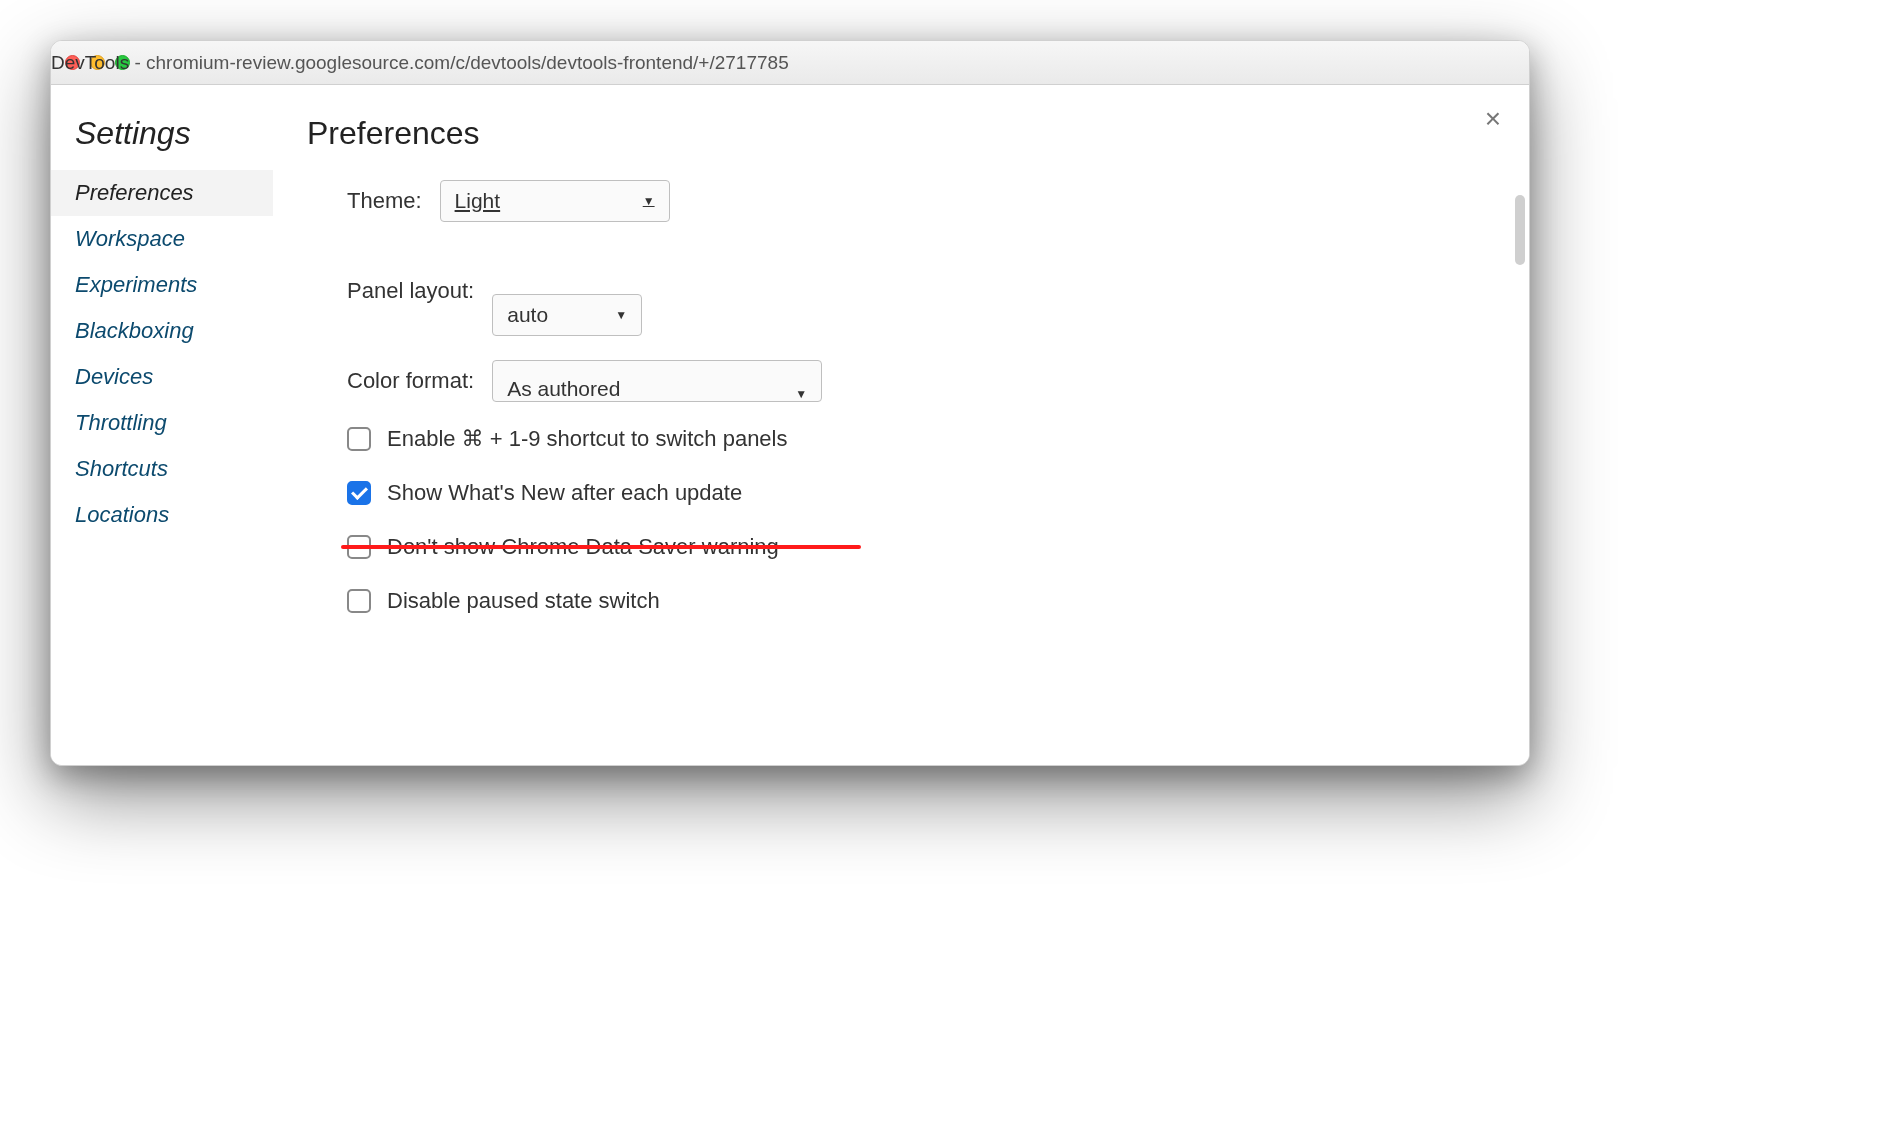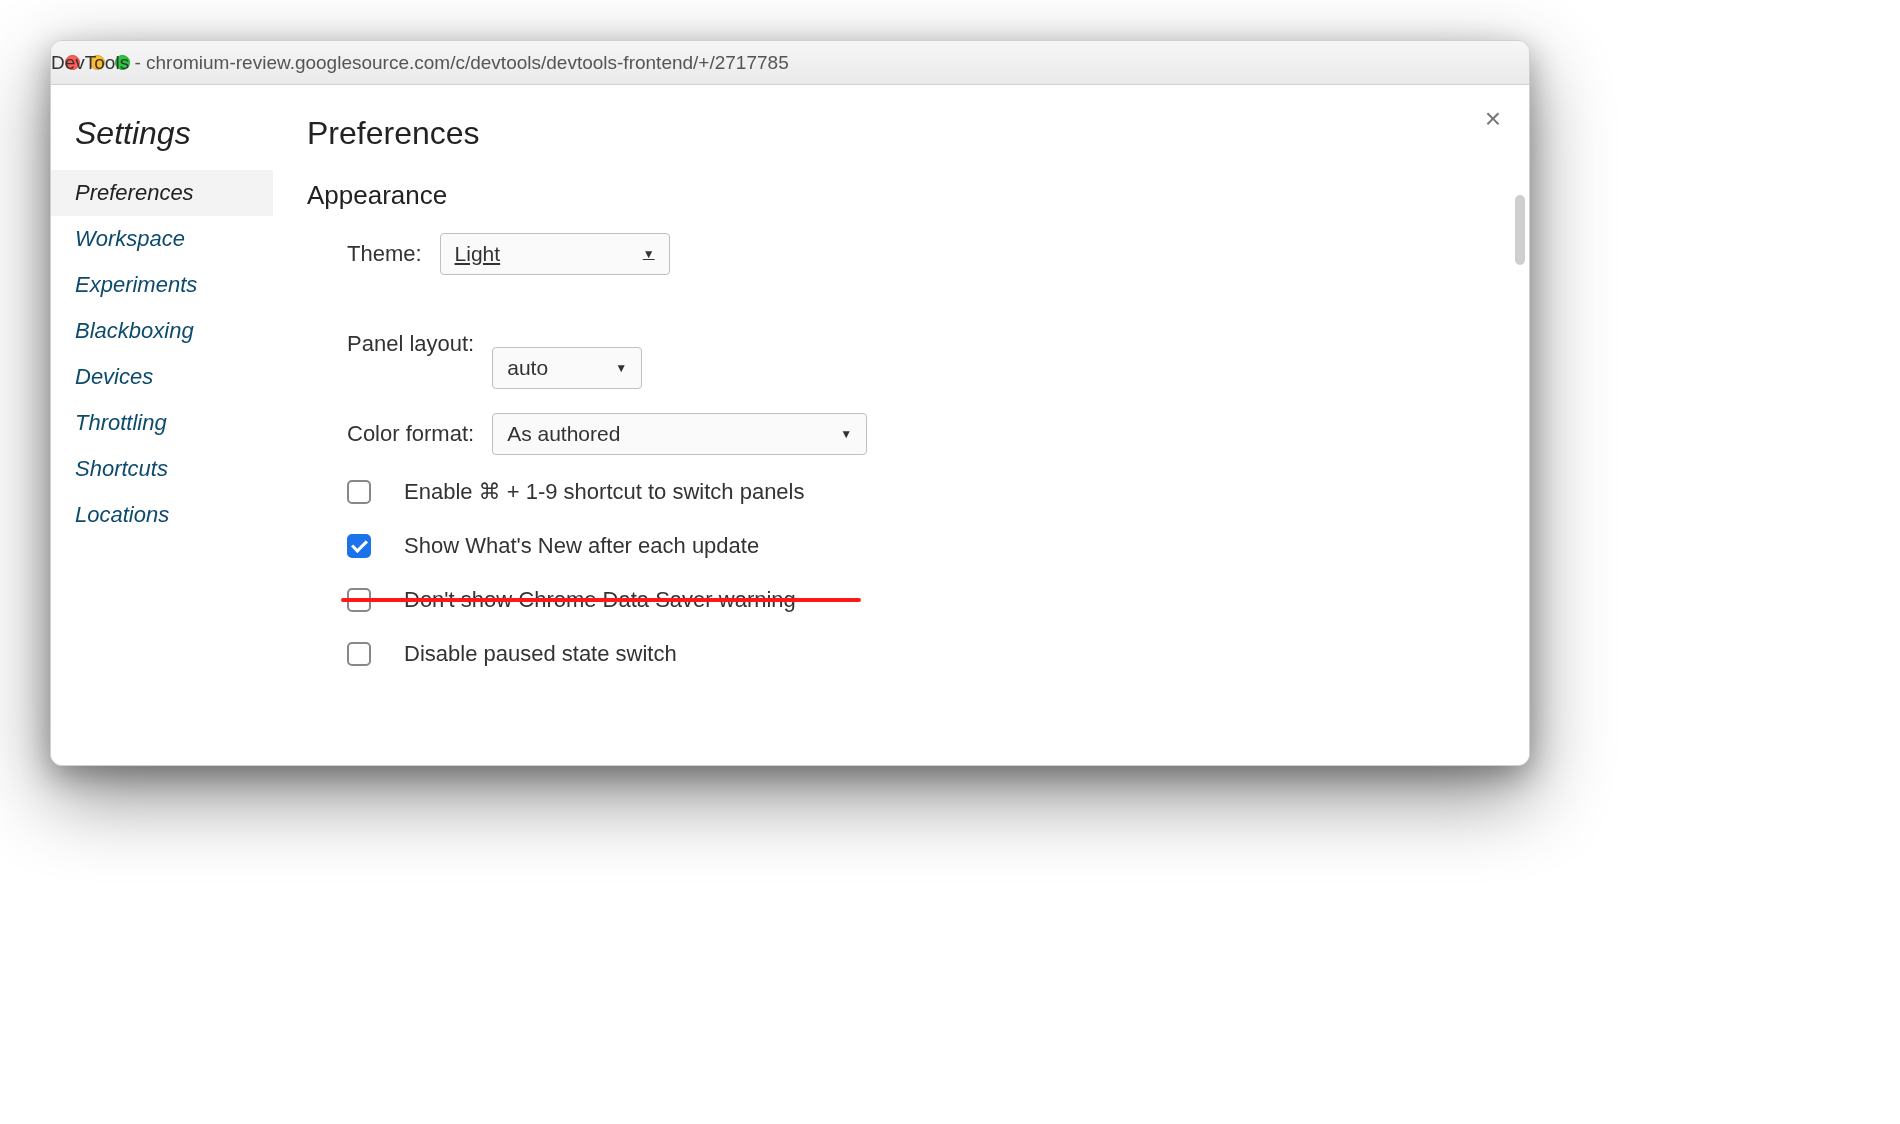"Appearance" div.section-title { html: <div>Appearance</div> -> none }
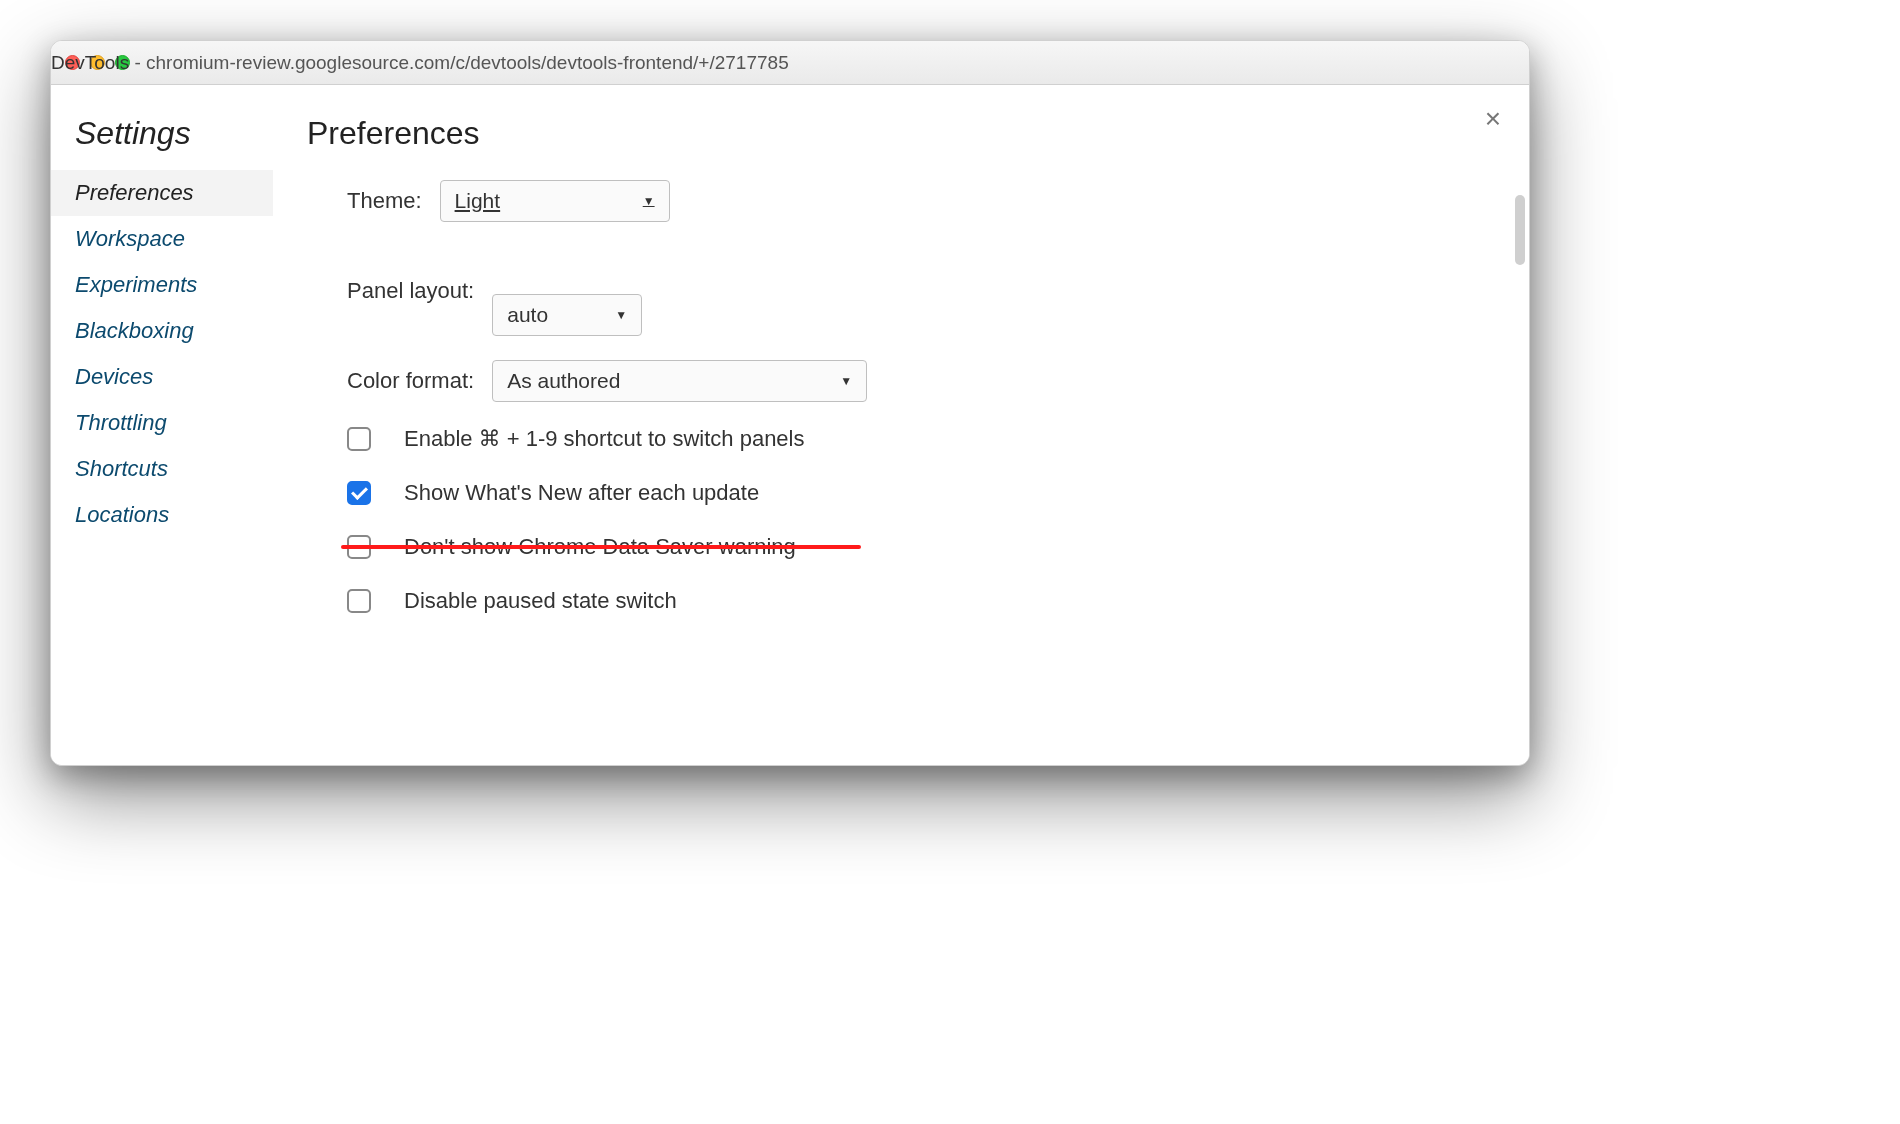"As authored" .select.color { align-items: none -> flex-end; width: 375px -> 330px }
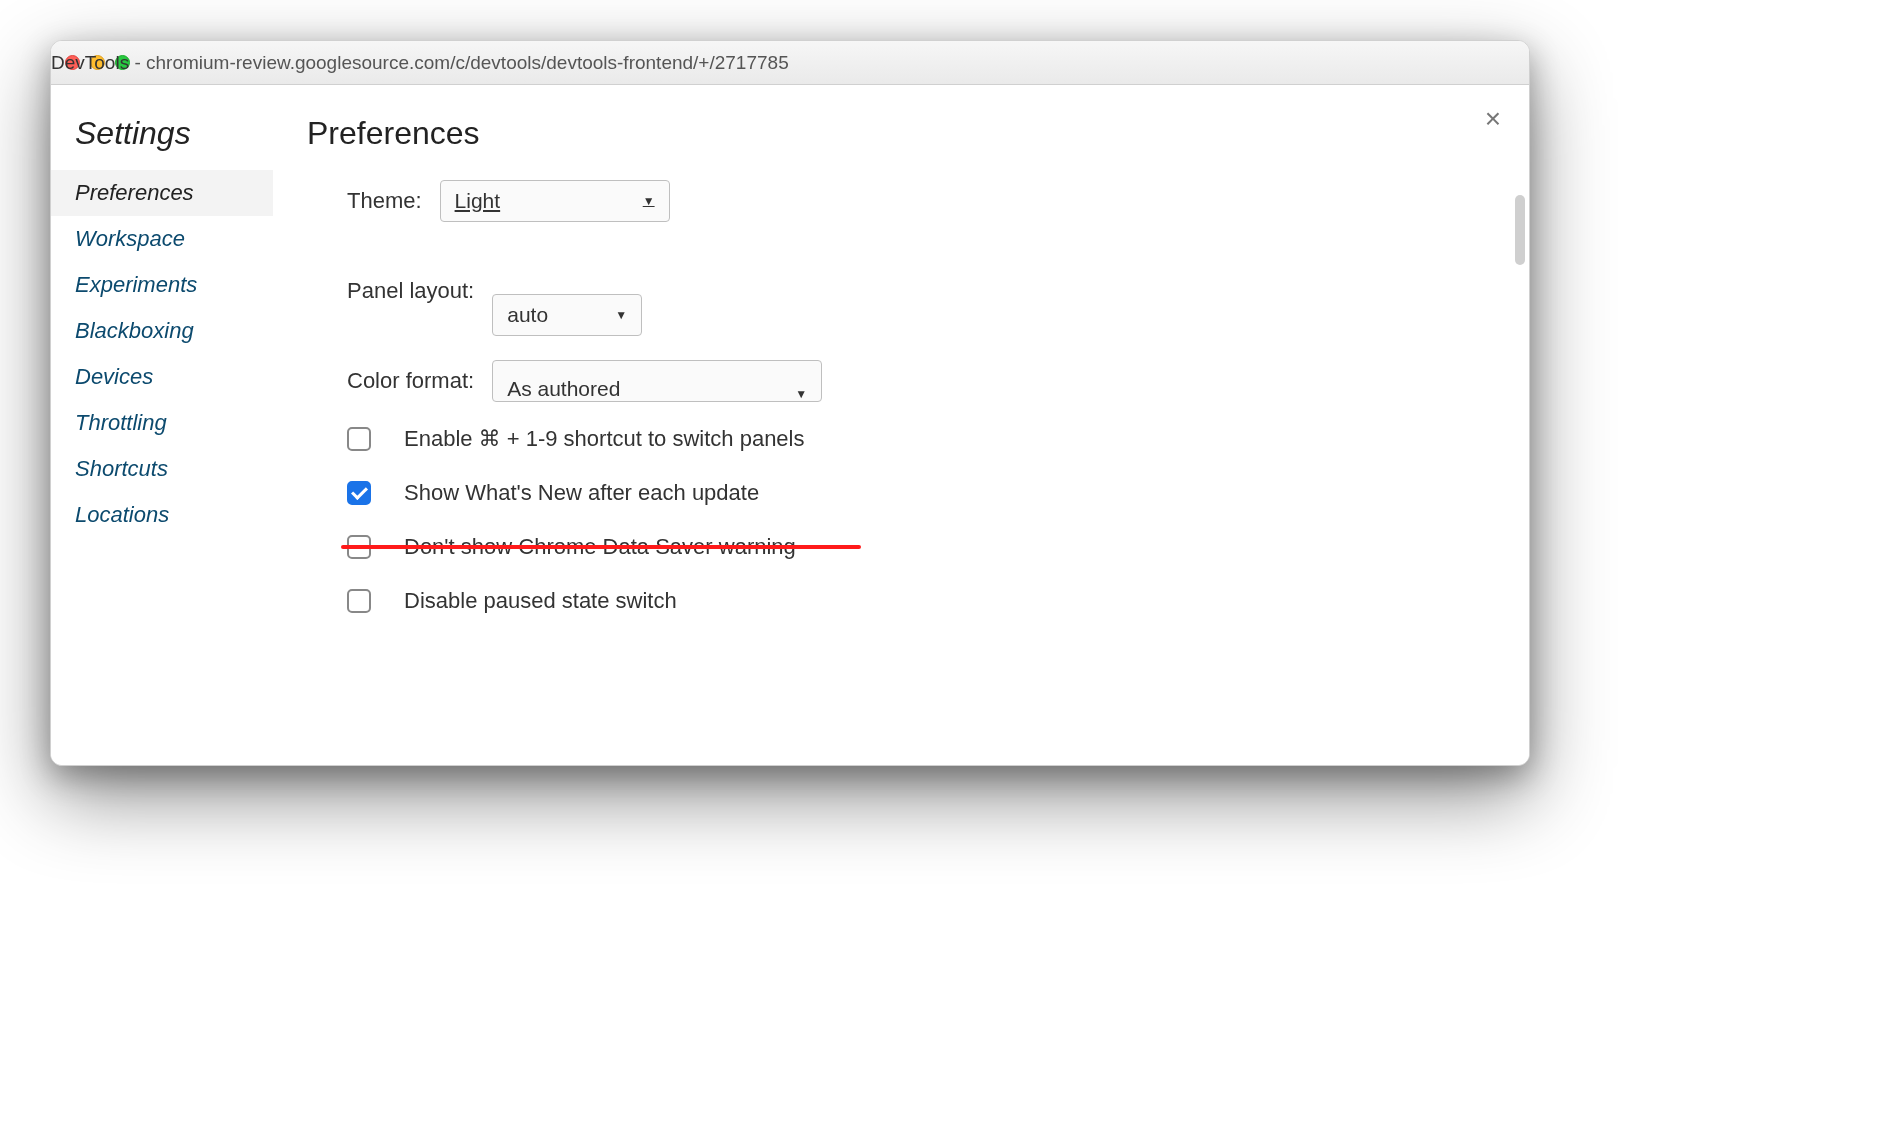"Enable ⌘ + 1-9 shortcut" .check-row { gap: 17px -> none }
